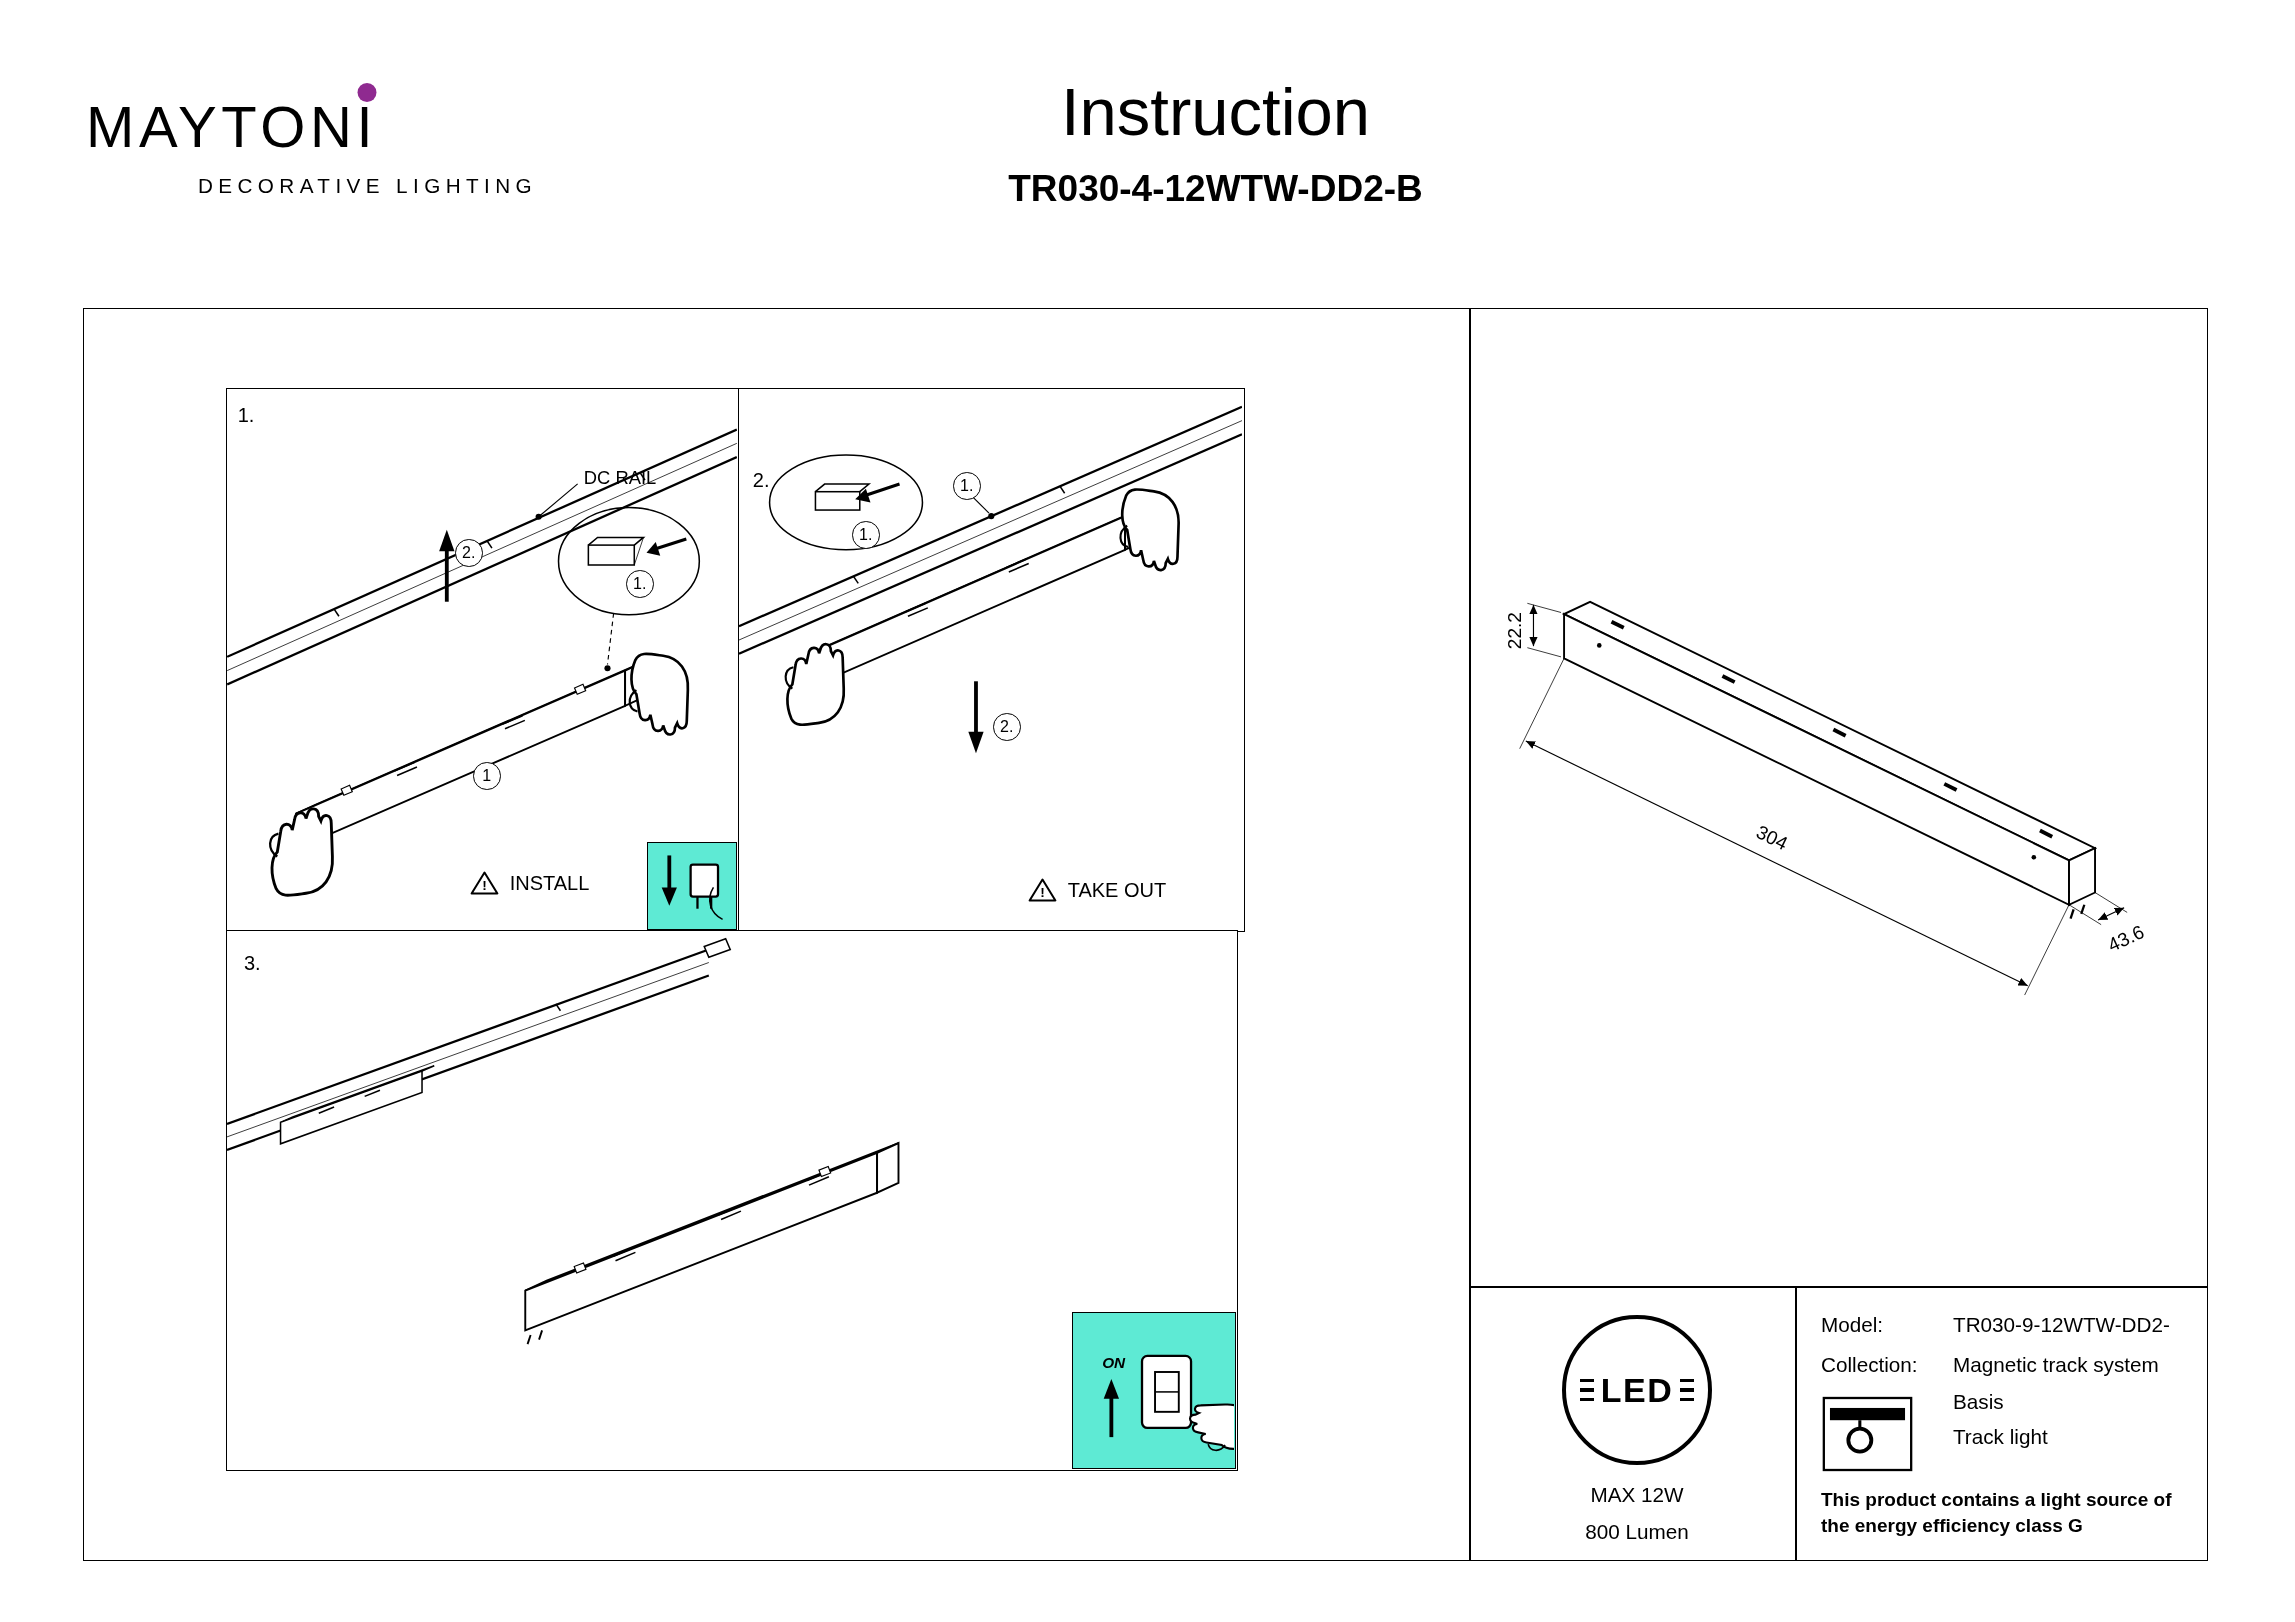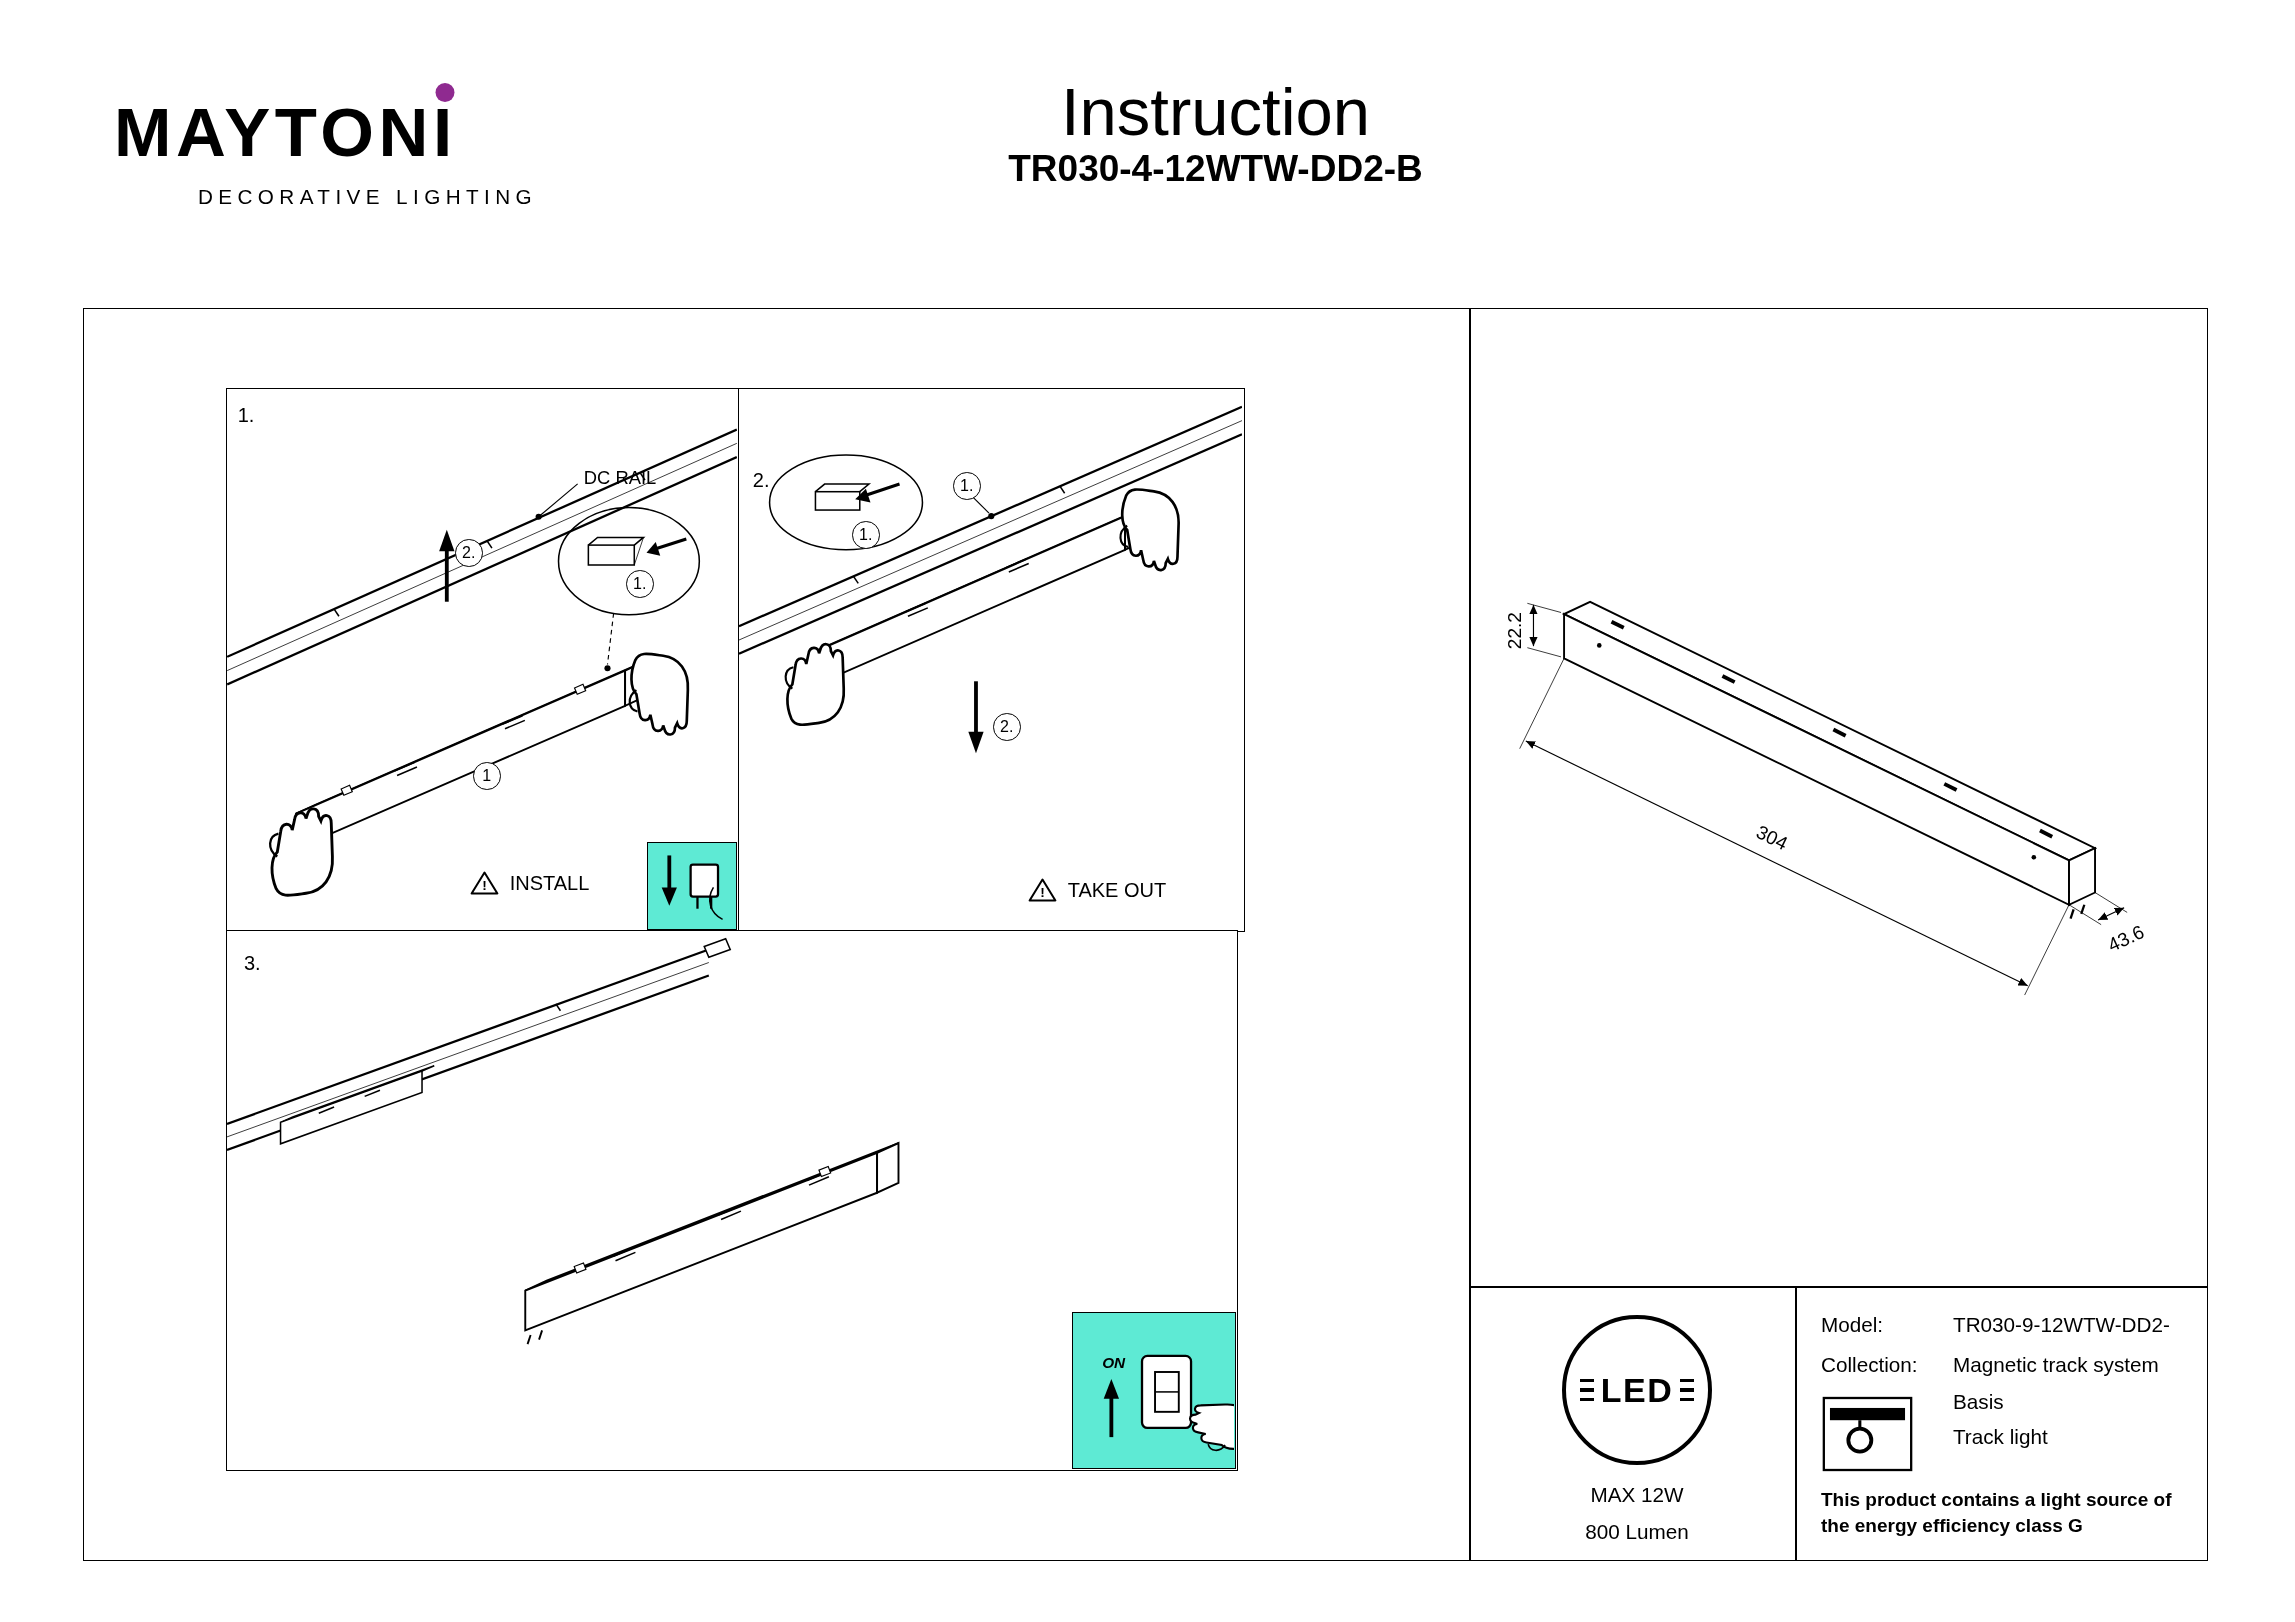"MAYTONI" .logo-text { font-size: 69px -> 58px; font-weight: 700 -> 400; margin-left: 28px -> none }
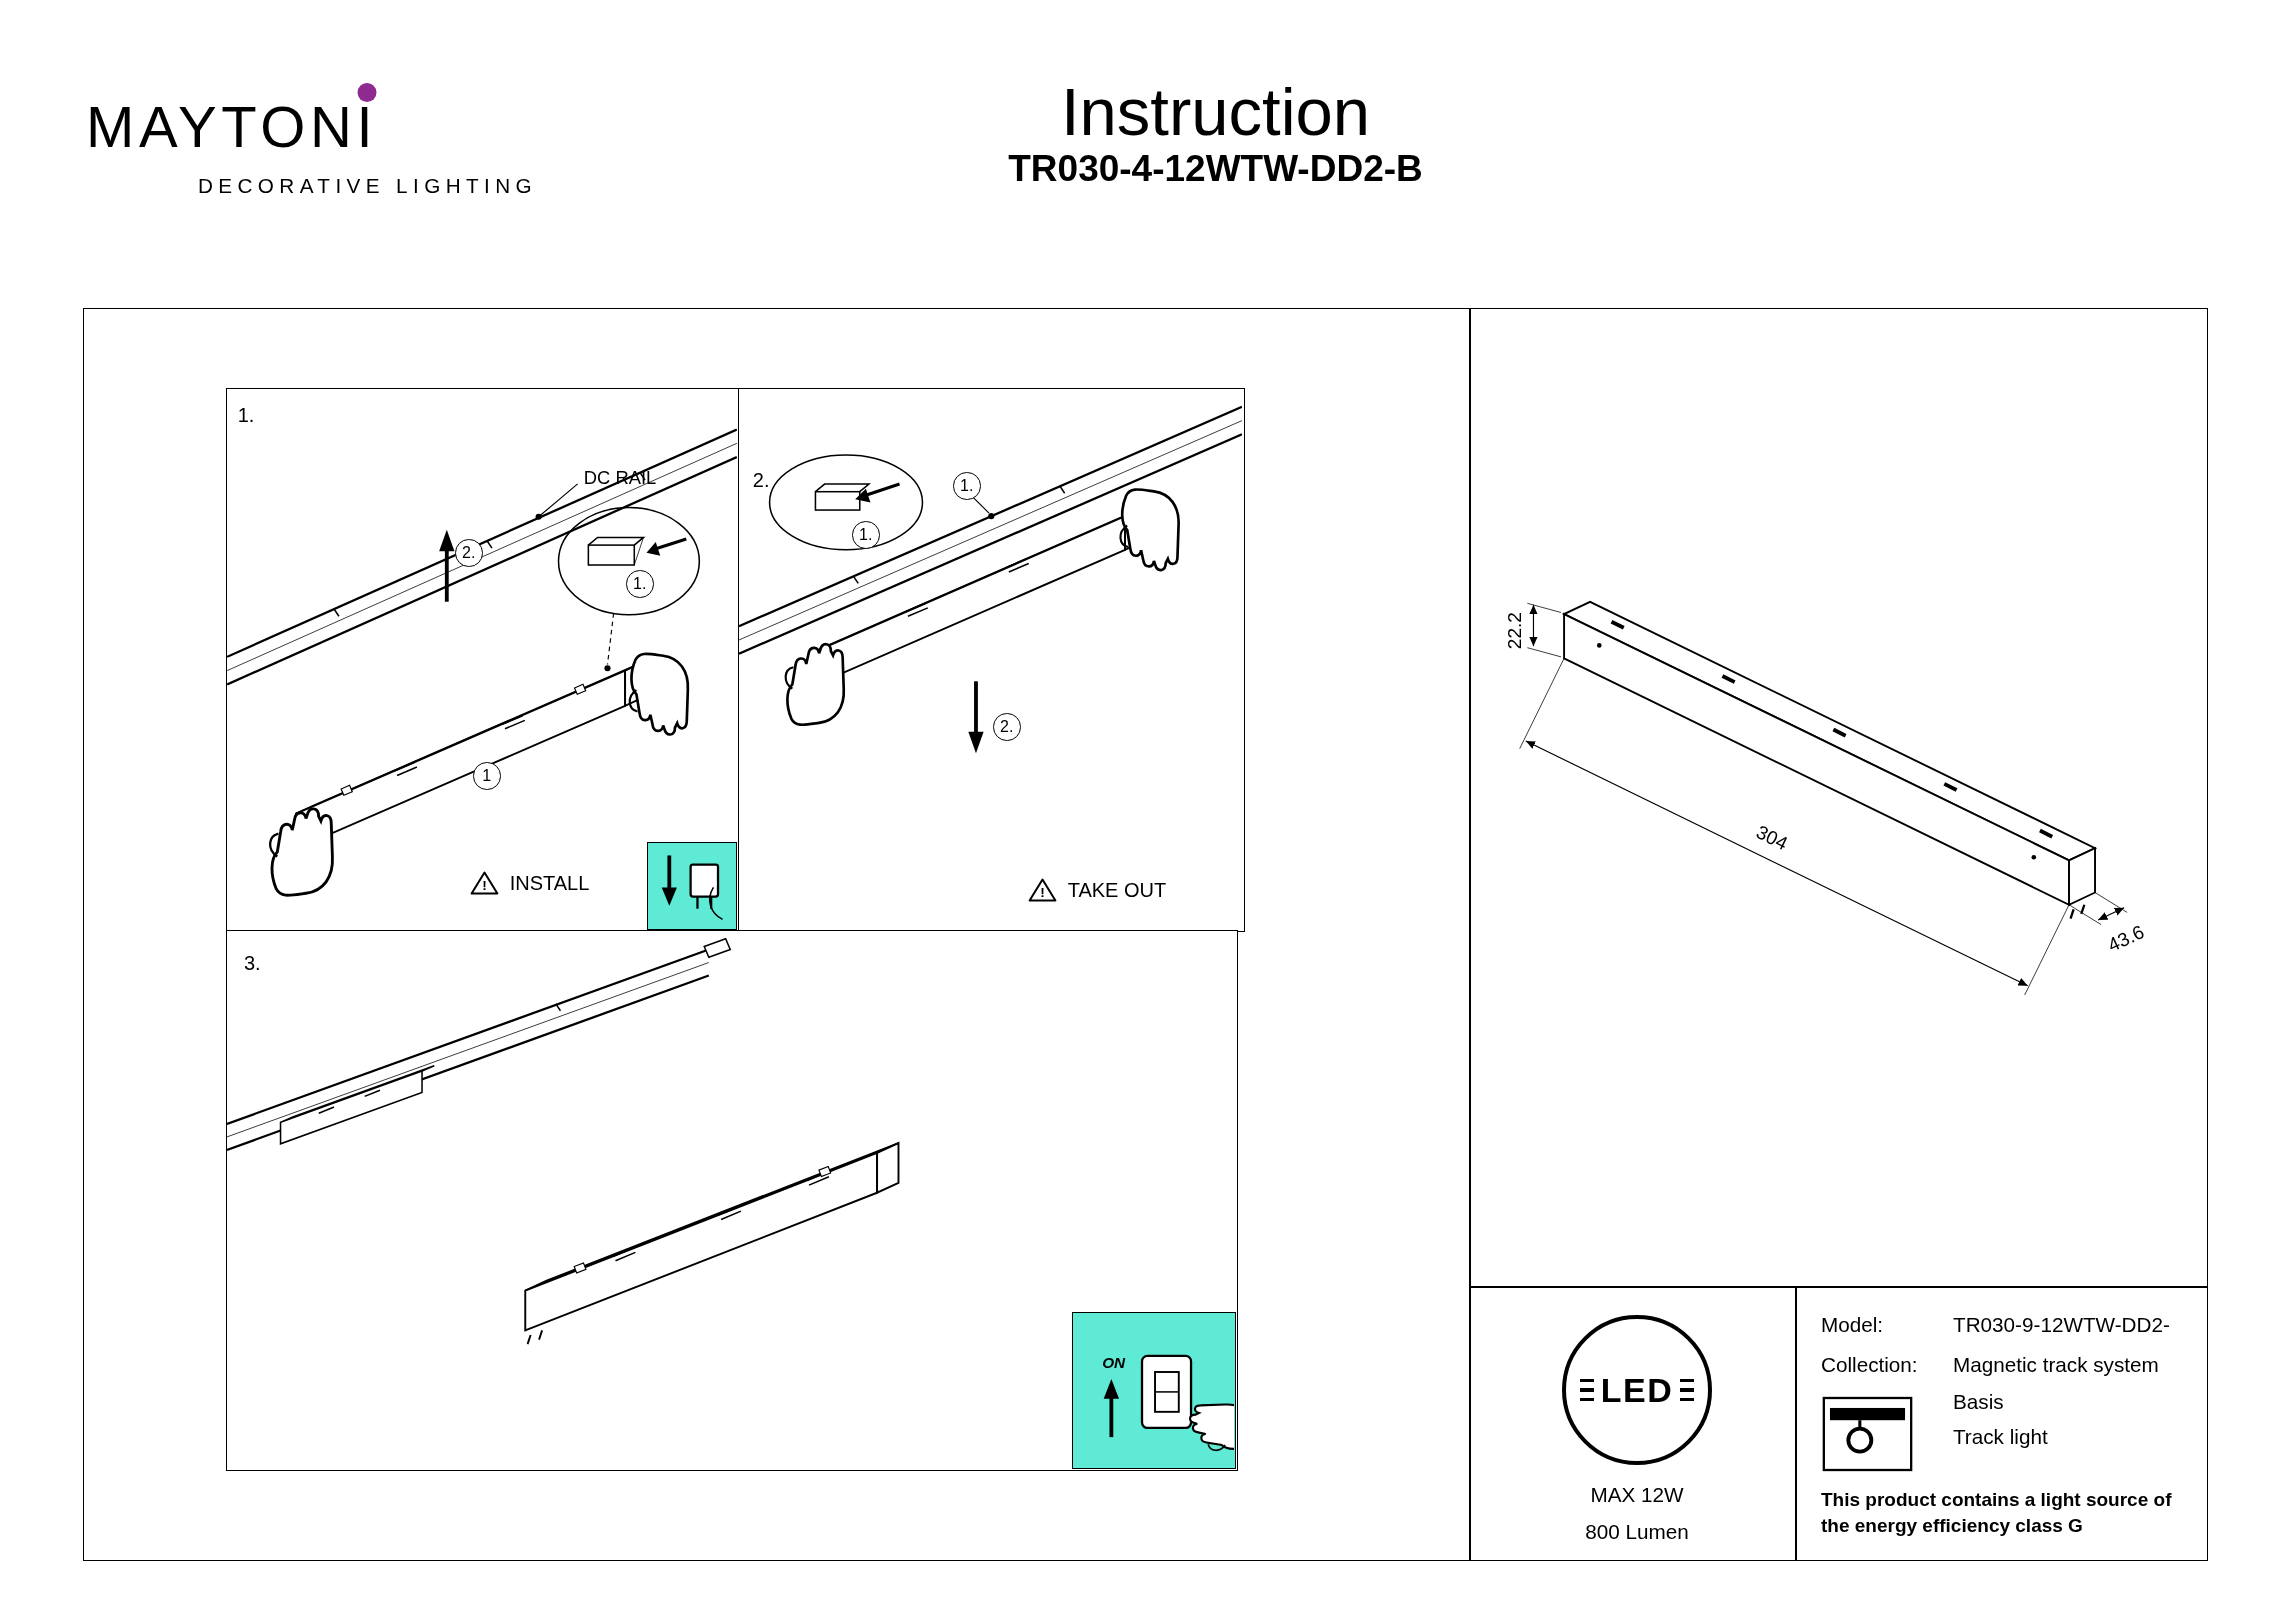"TR030-4-12WTW-DD2-B" .subtitle { margin-top: 1px -> 21px }
